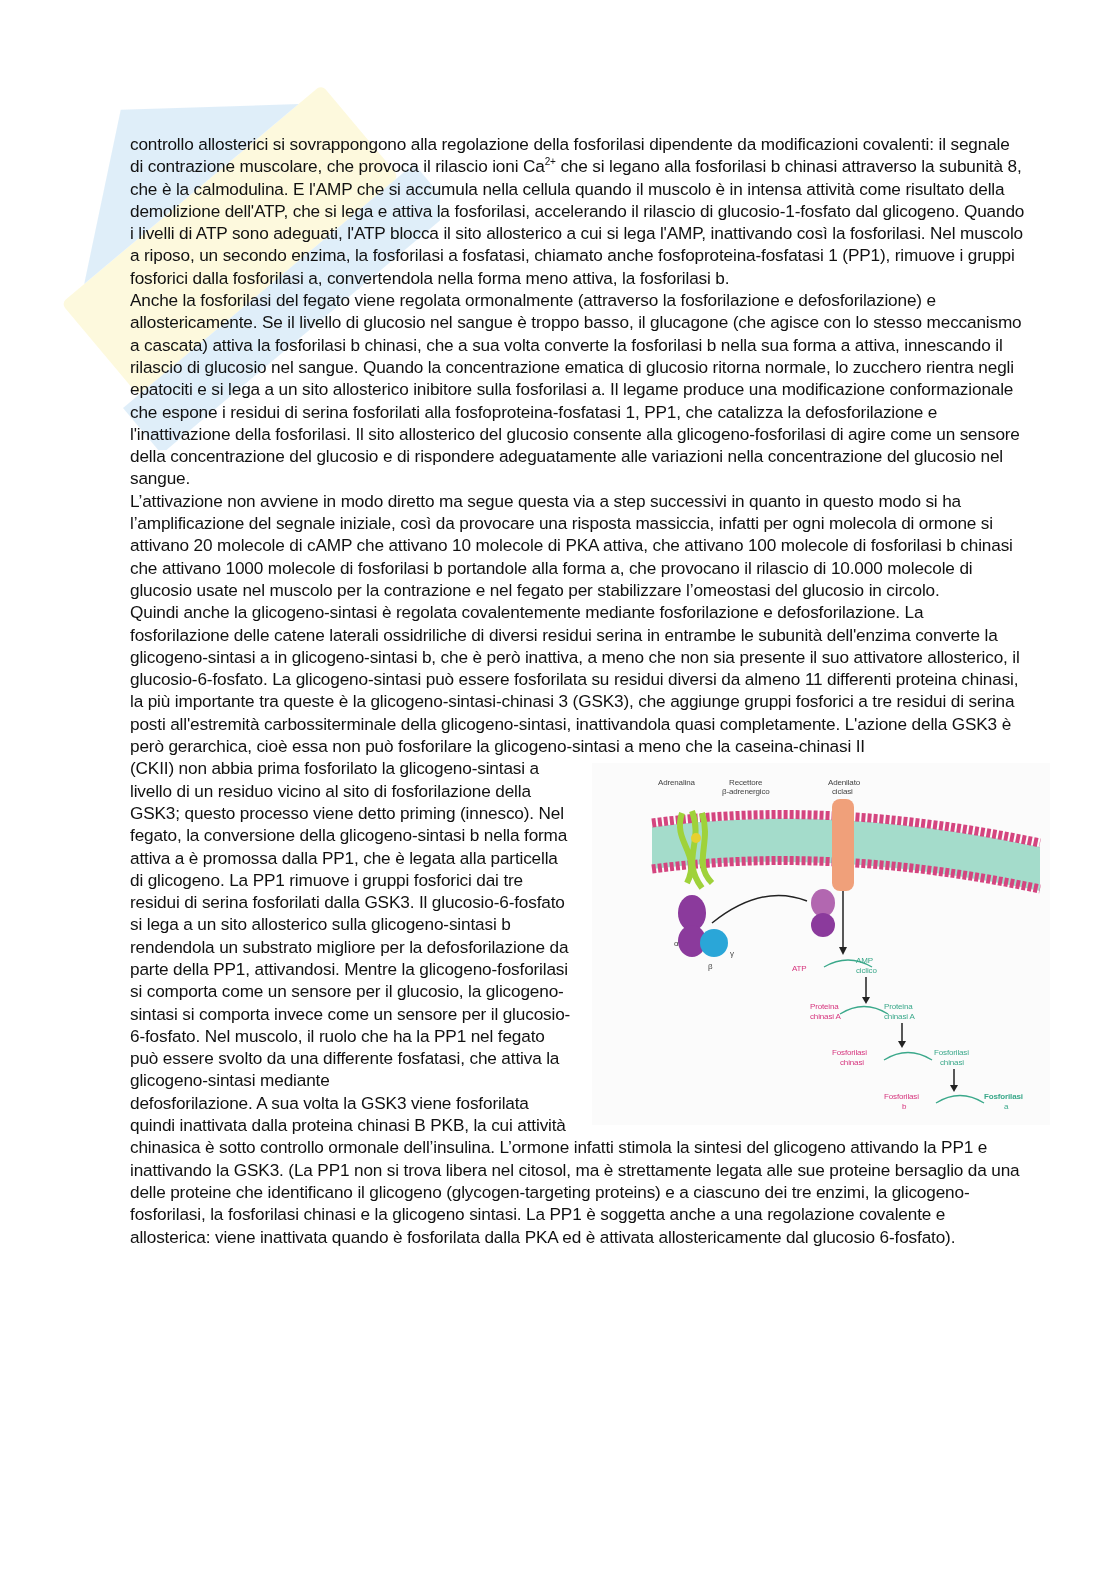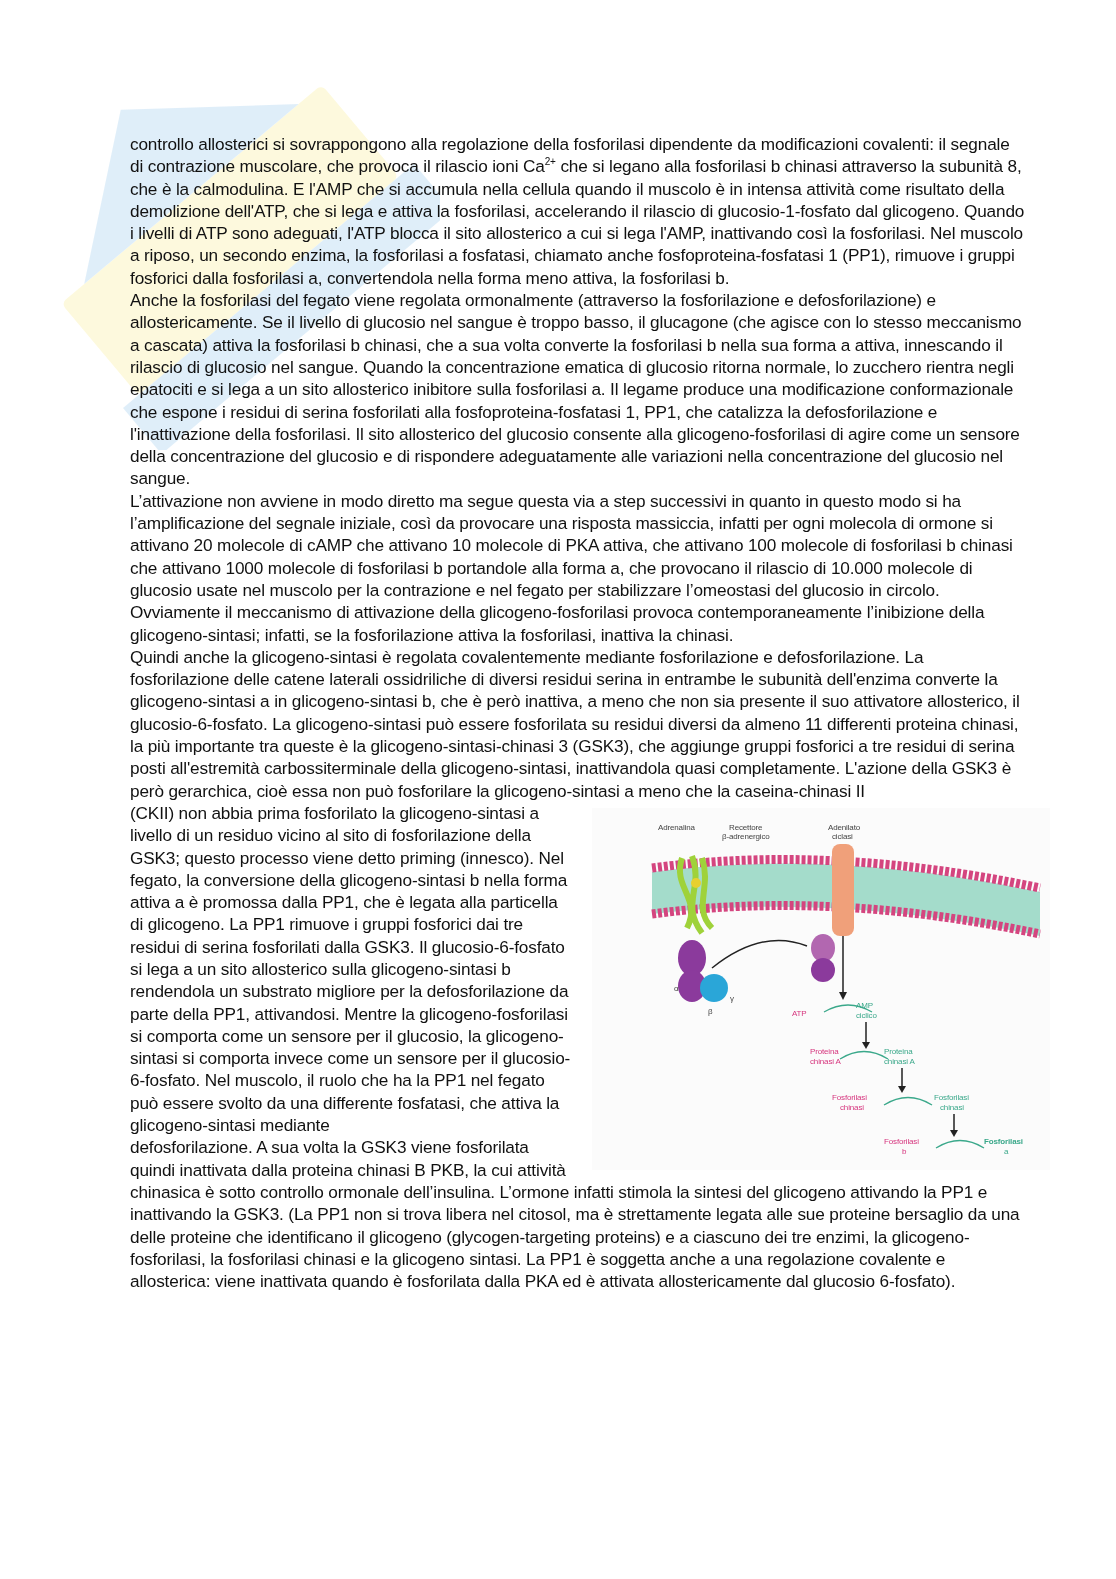"Ovviamente il meccanismo di attivazione" p { html: <p>Ovviamente il meccanismo di attivazione della glicogeno-fosforilasi provoca contemporaneamente l’inibizione della glicogeno-sintasi; infatti, se la fosforilazione attiva la fosforilasi, inattiva la chinasi.</p> -> none }
